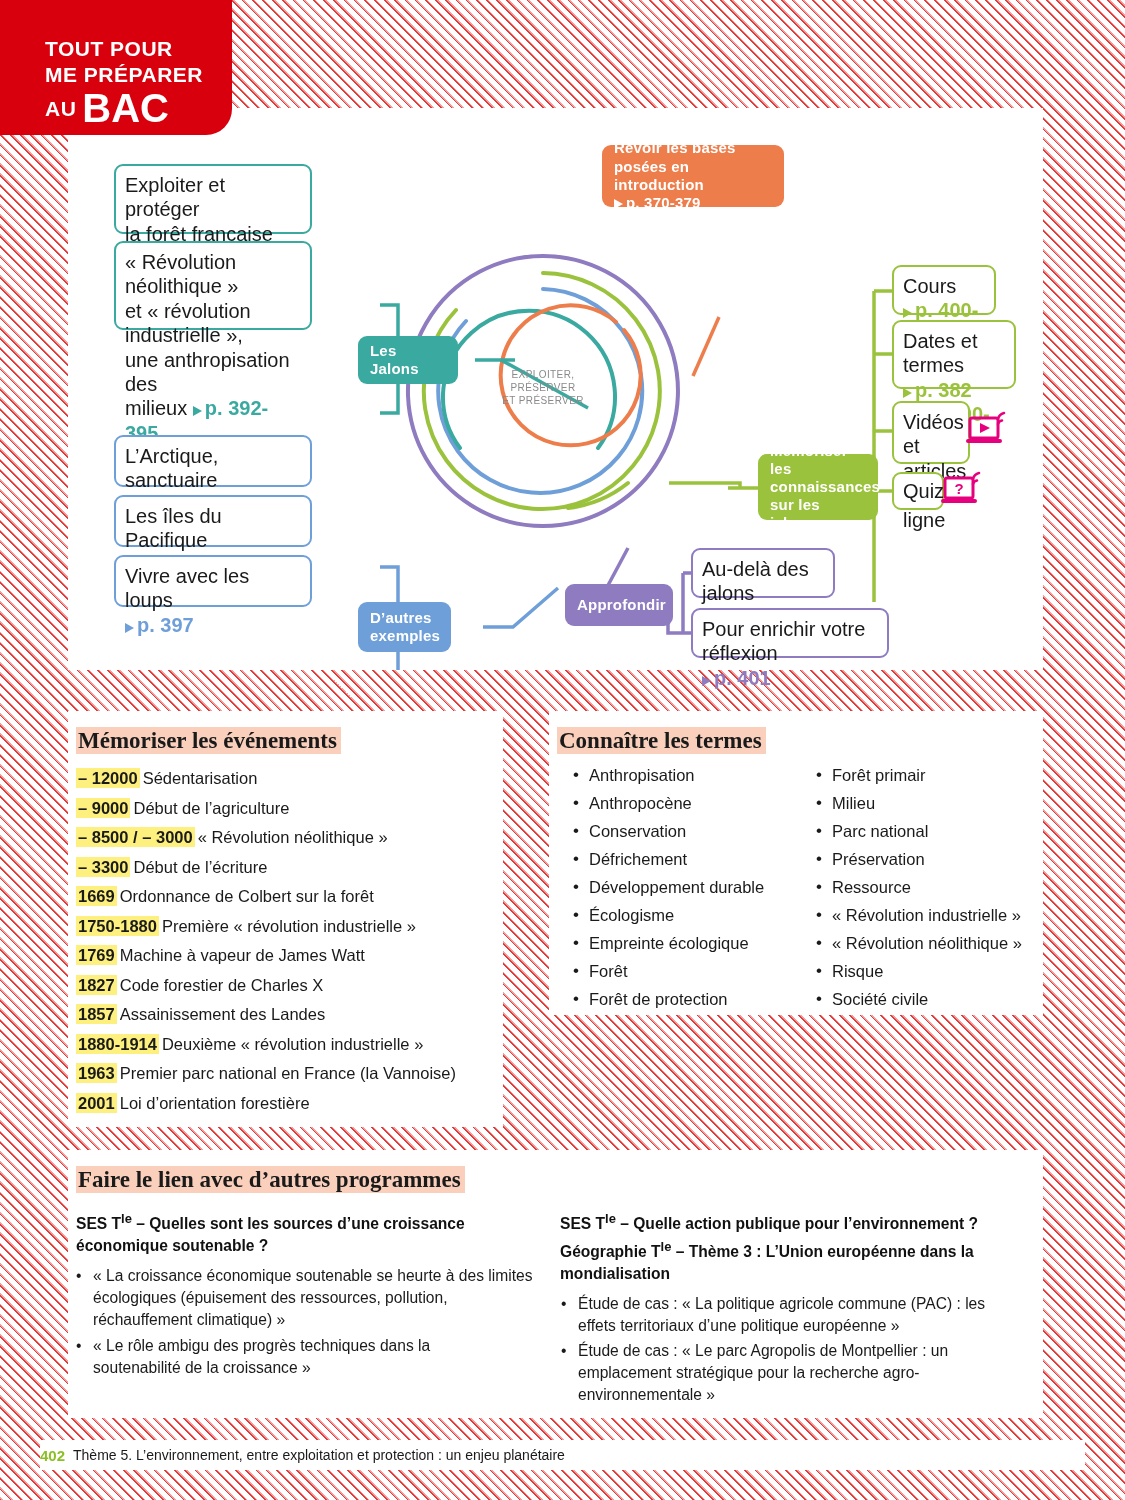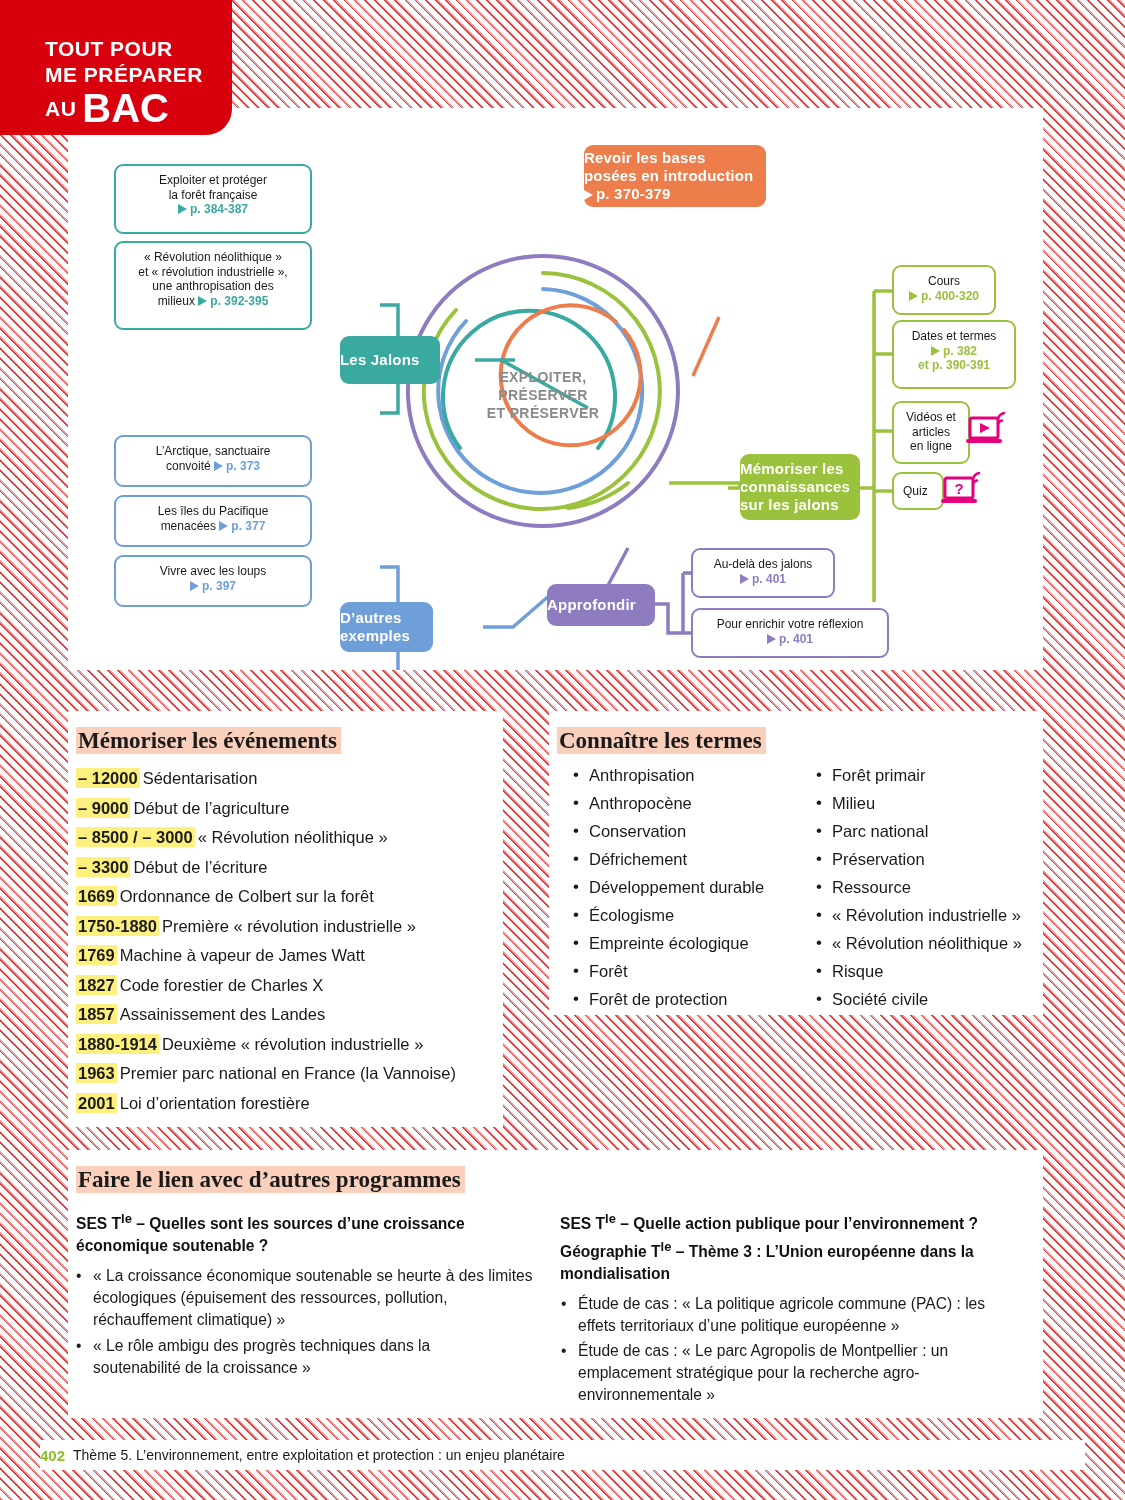"Revoir les bases" .pill { margin-left: none -> 18px; padding: 0 0 -> 0 12px }
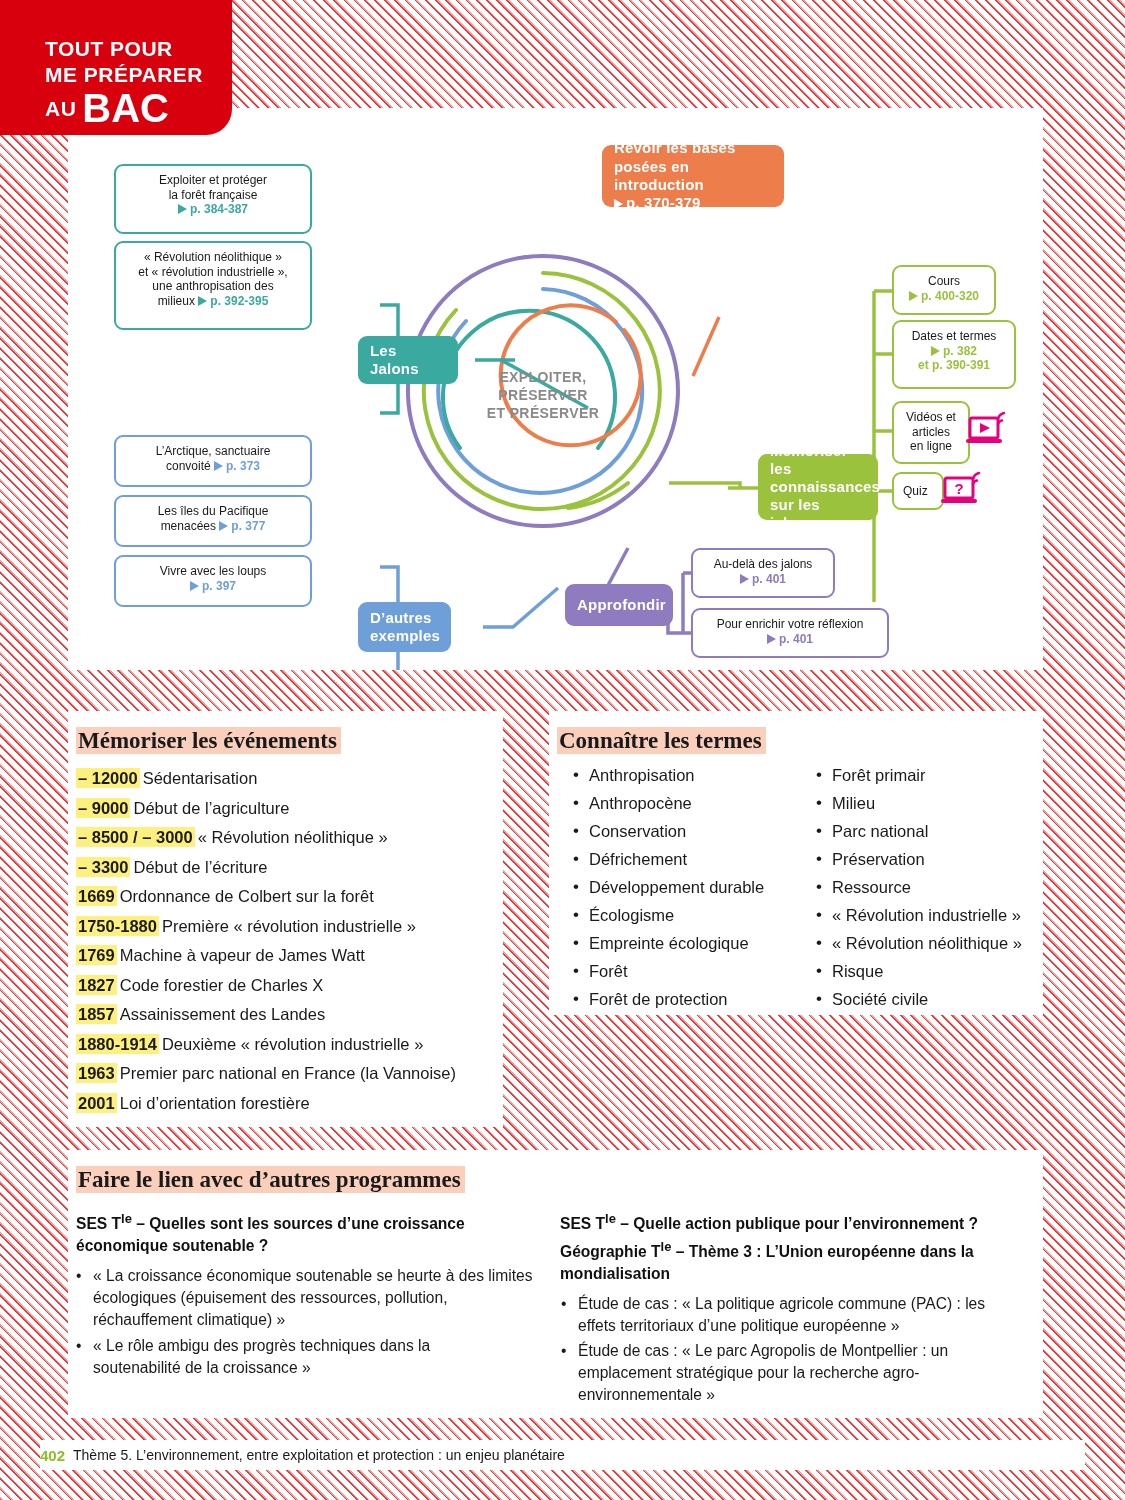"Exploiter et protéger" .nodebox { font-size: 12px -> 20px; text-align: center -> none }
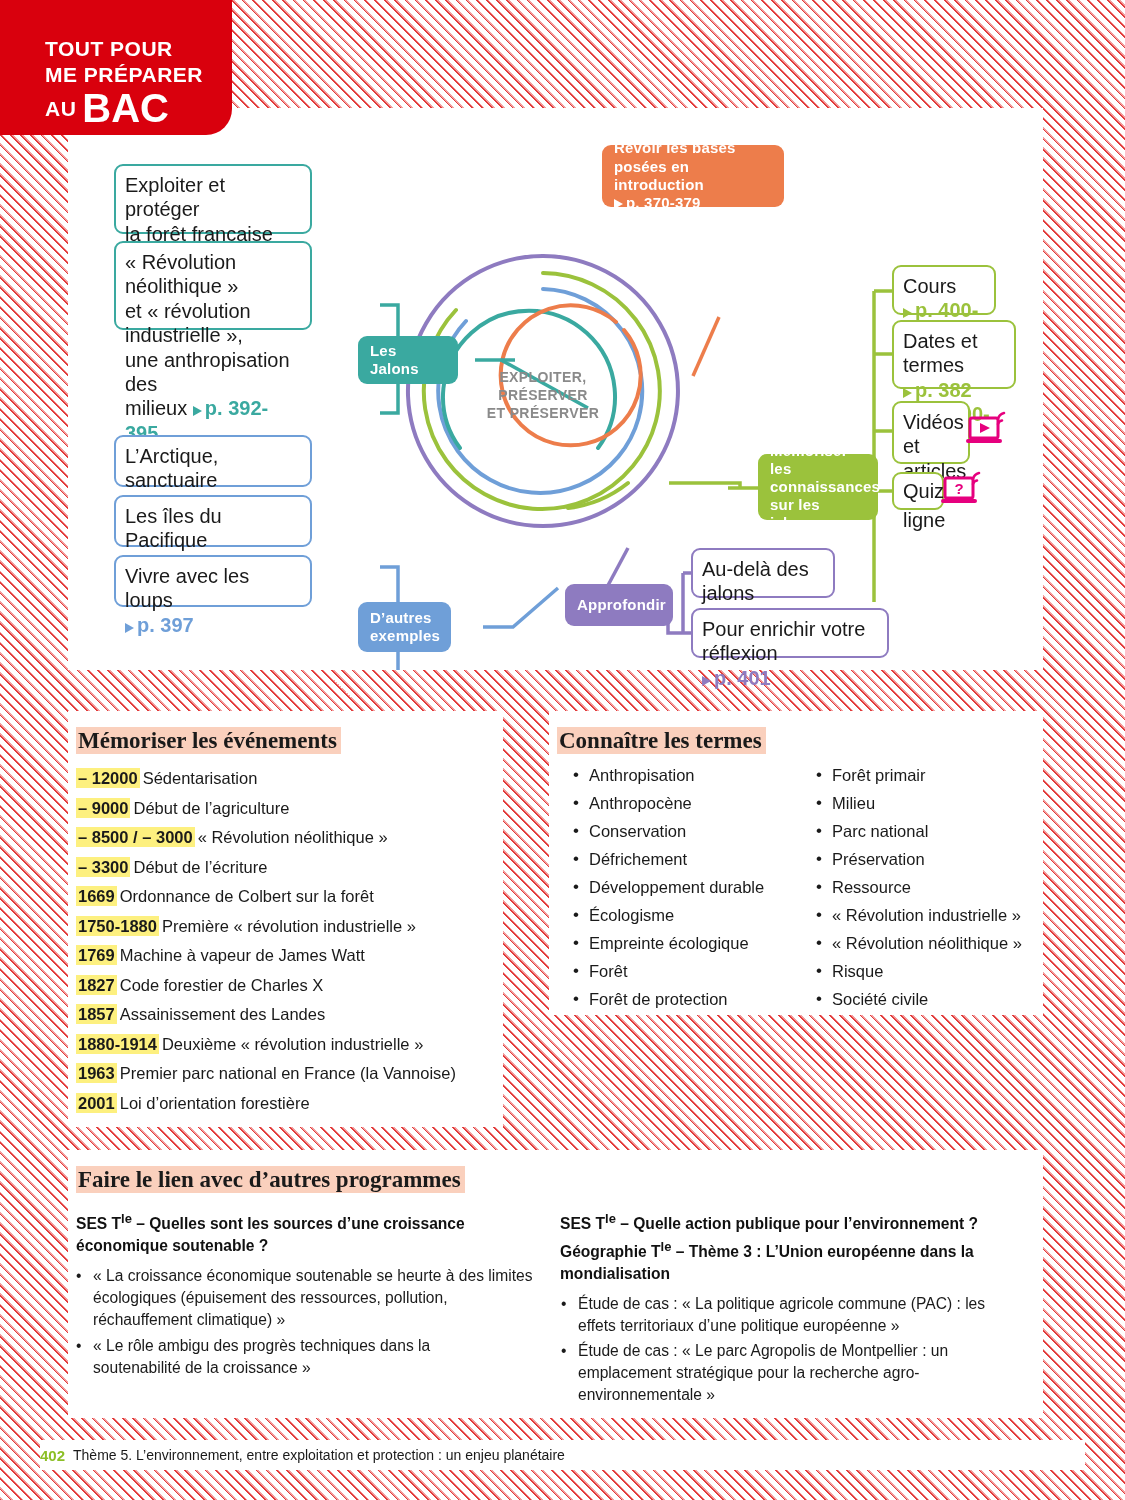"EXPLOITER," .center-label { font-size: 14px -> 10px; font-weight: bold -> normal }
